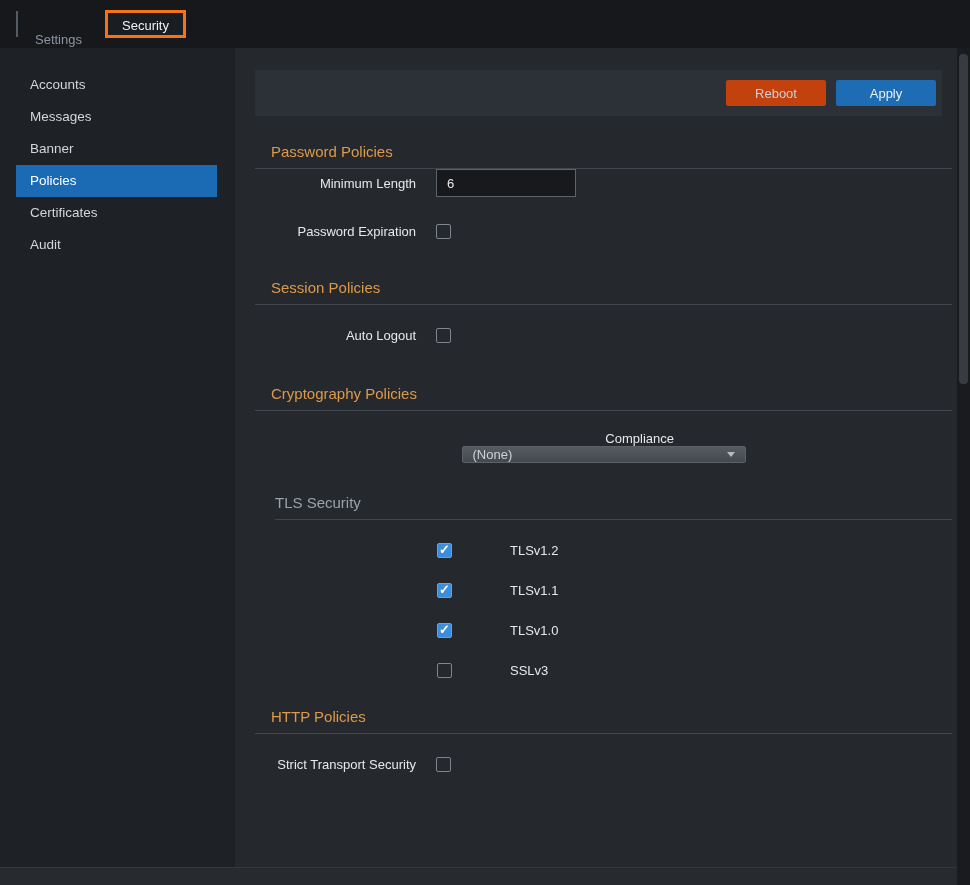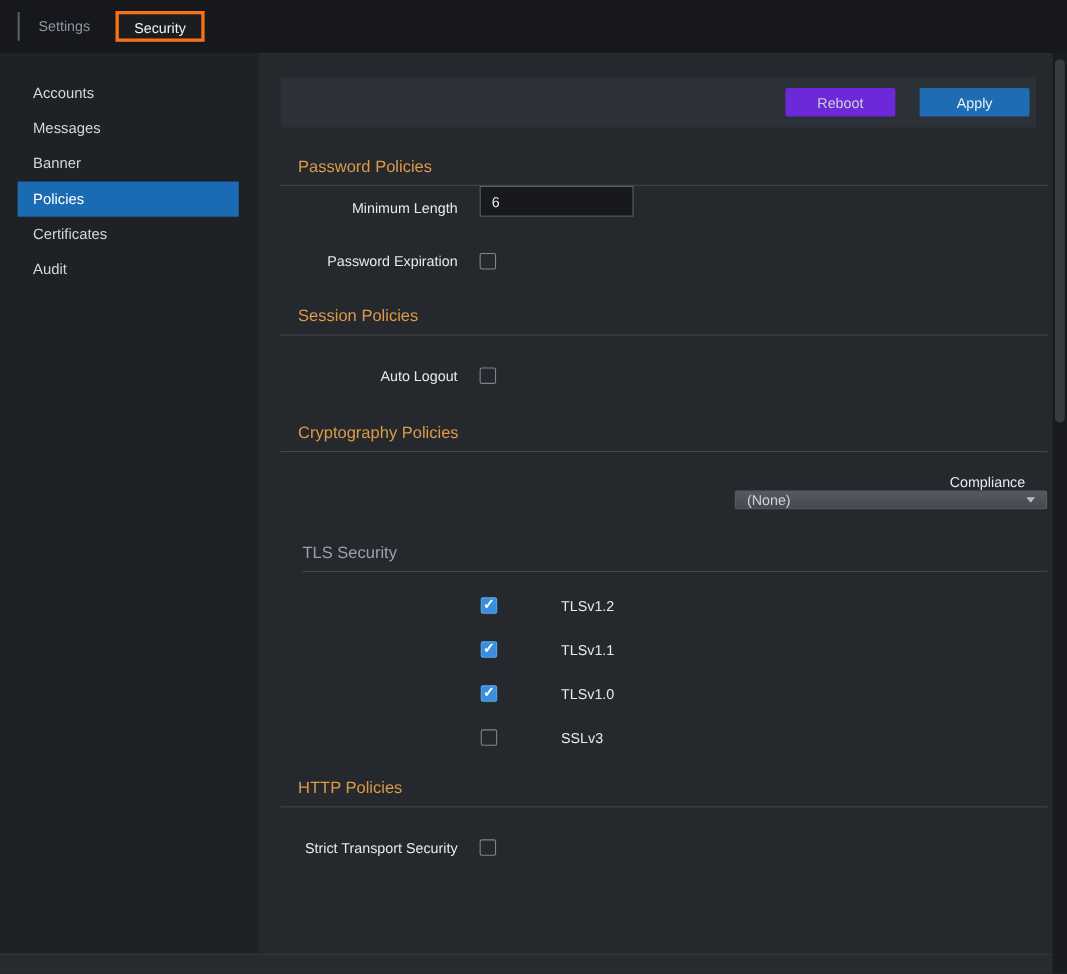"Settings" .tab-settings { top: 16px -> 32px }
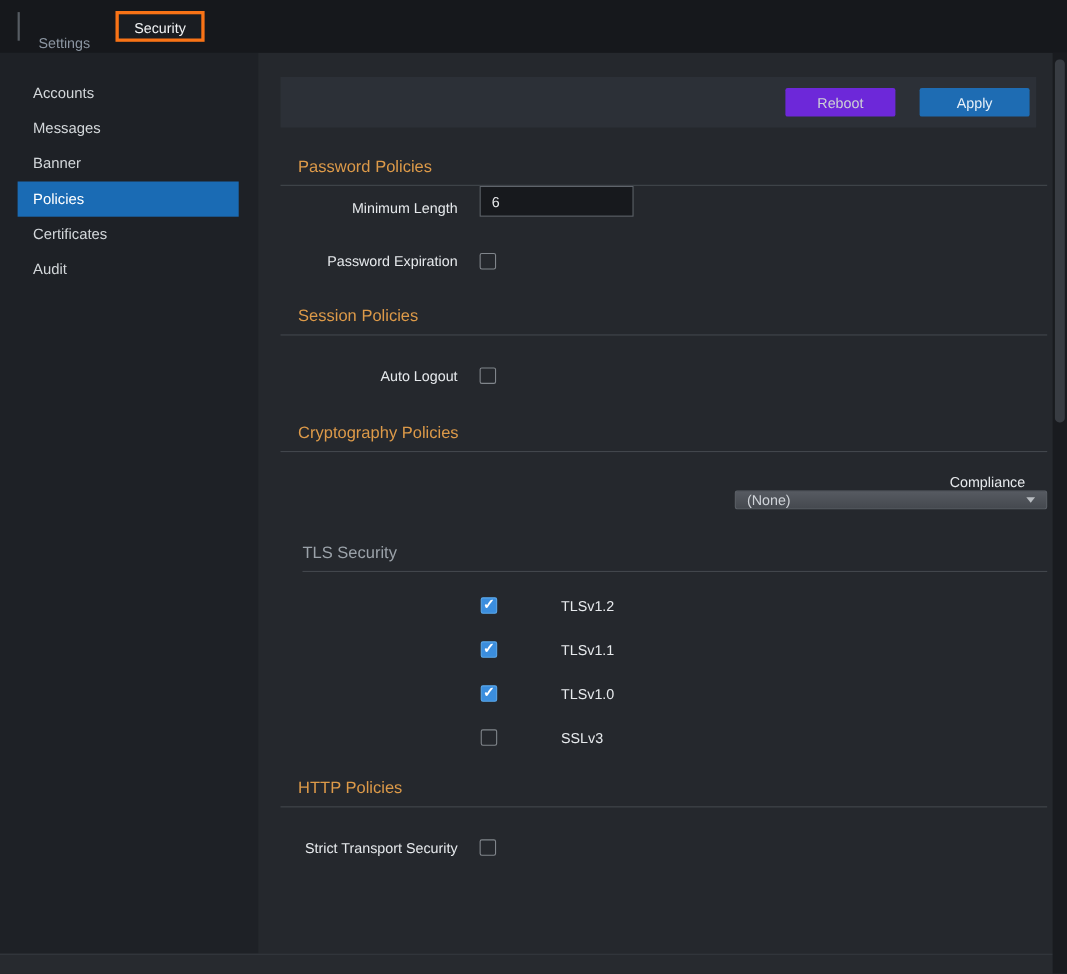"Reboot" .btn-reboot { background: #6d28d9 -> #c2410c; margin-right: 22px -> 10px }
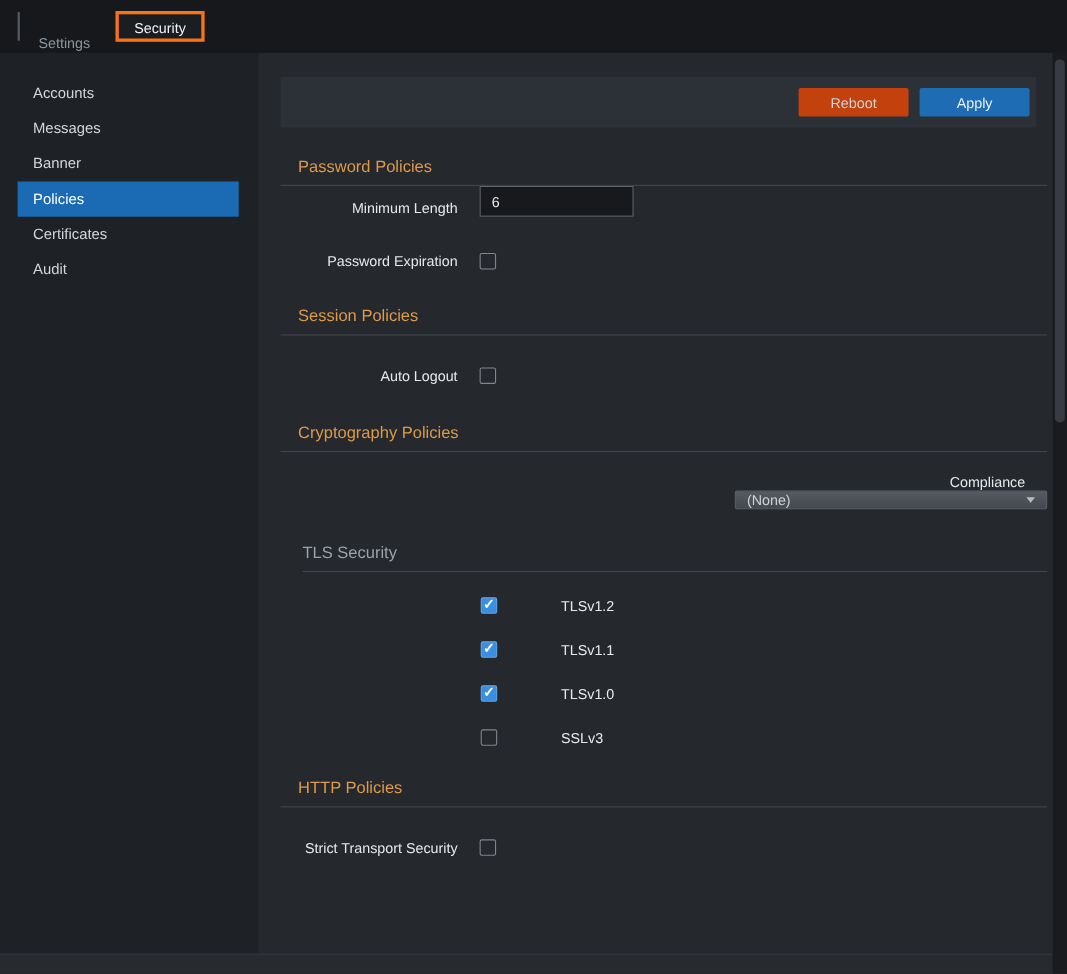"Minimum Length" .form-row { align-items: flex-end -> center }
